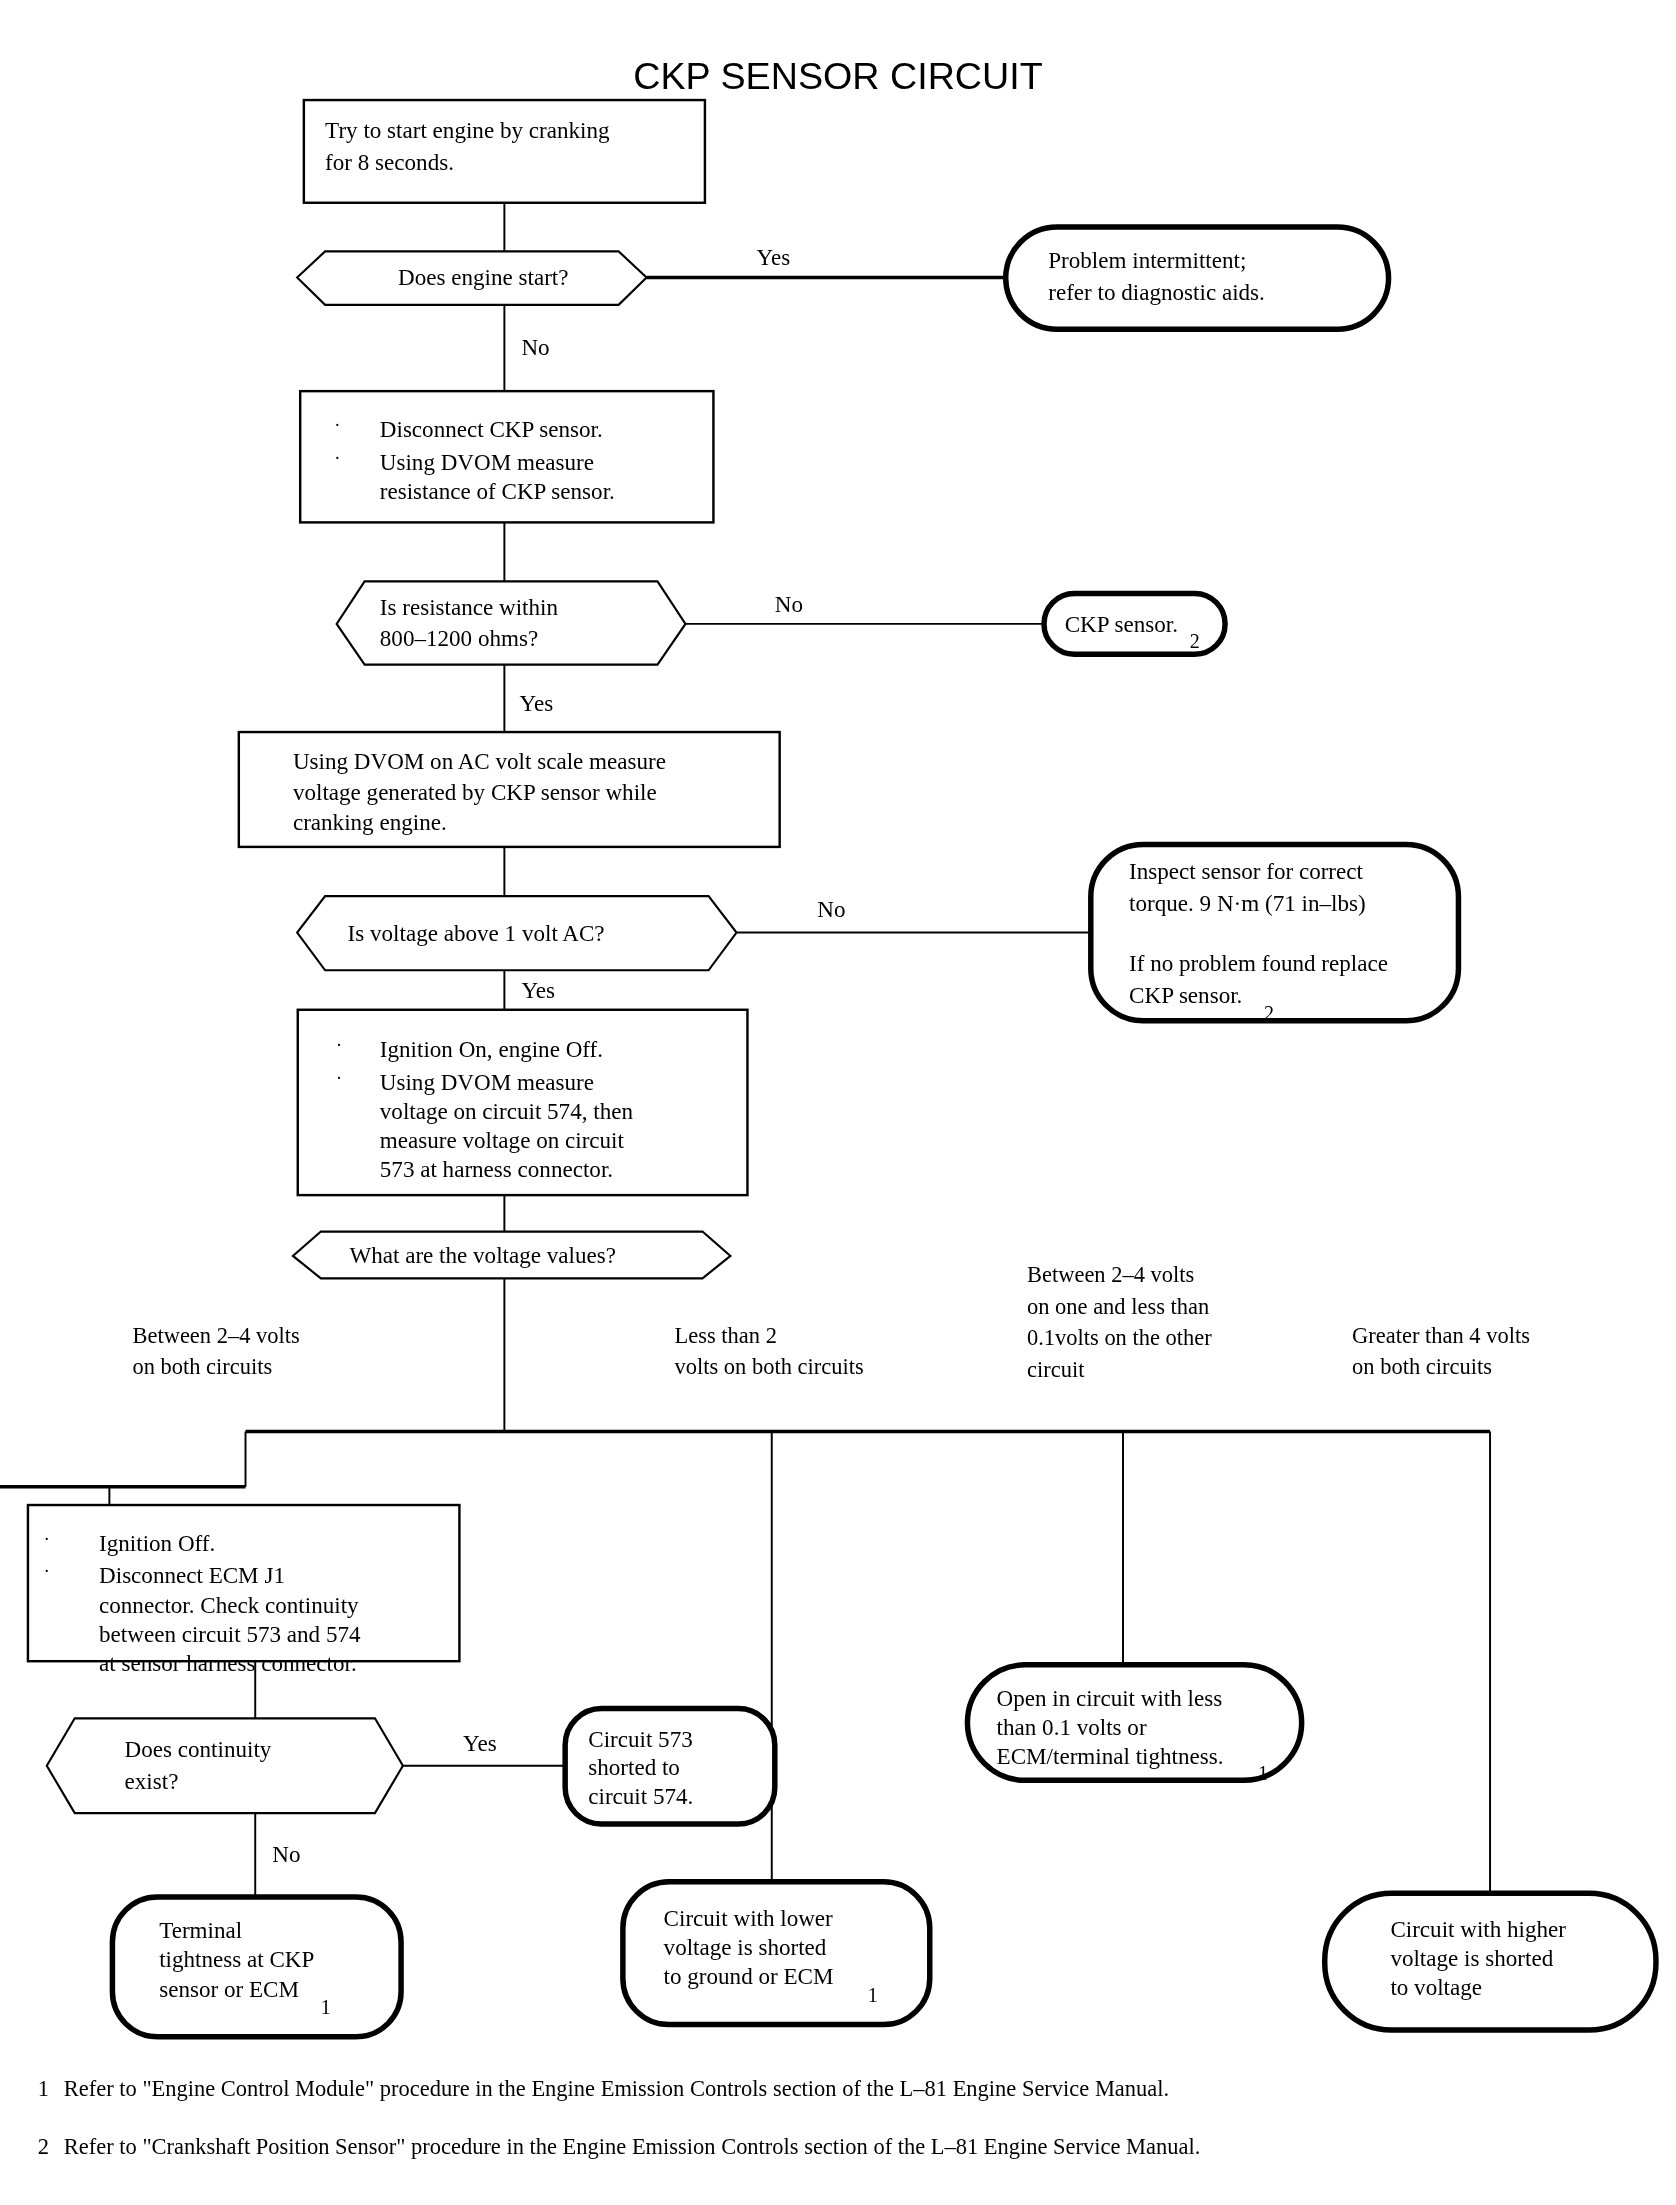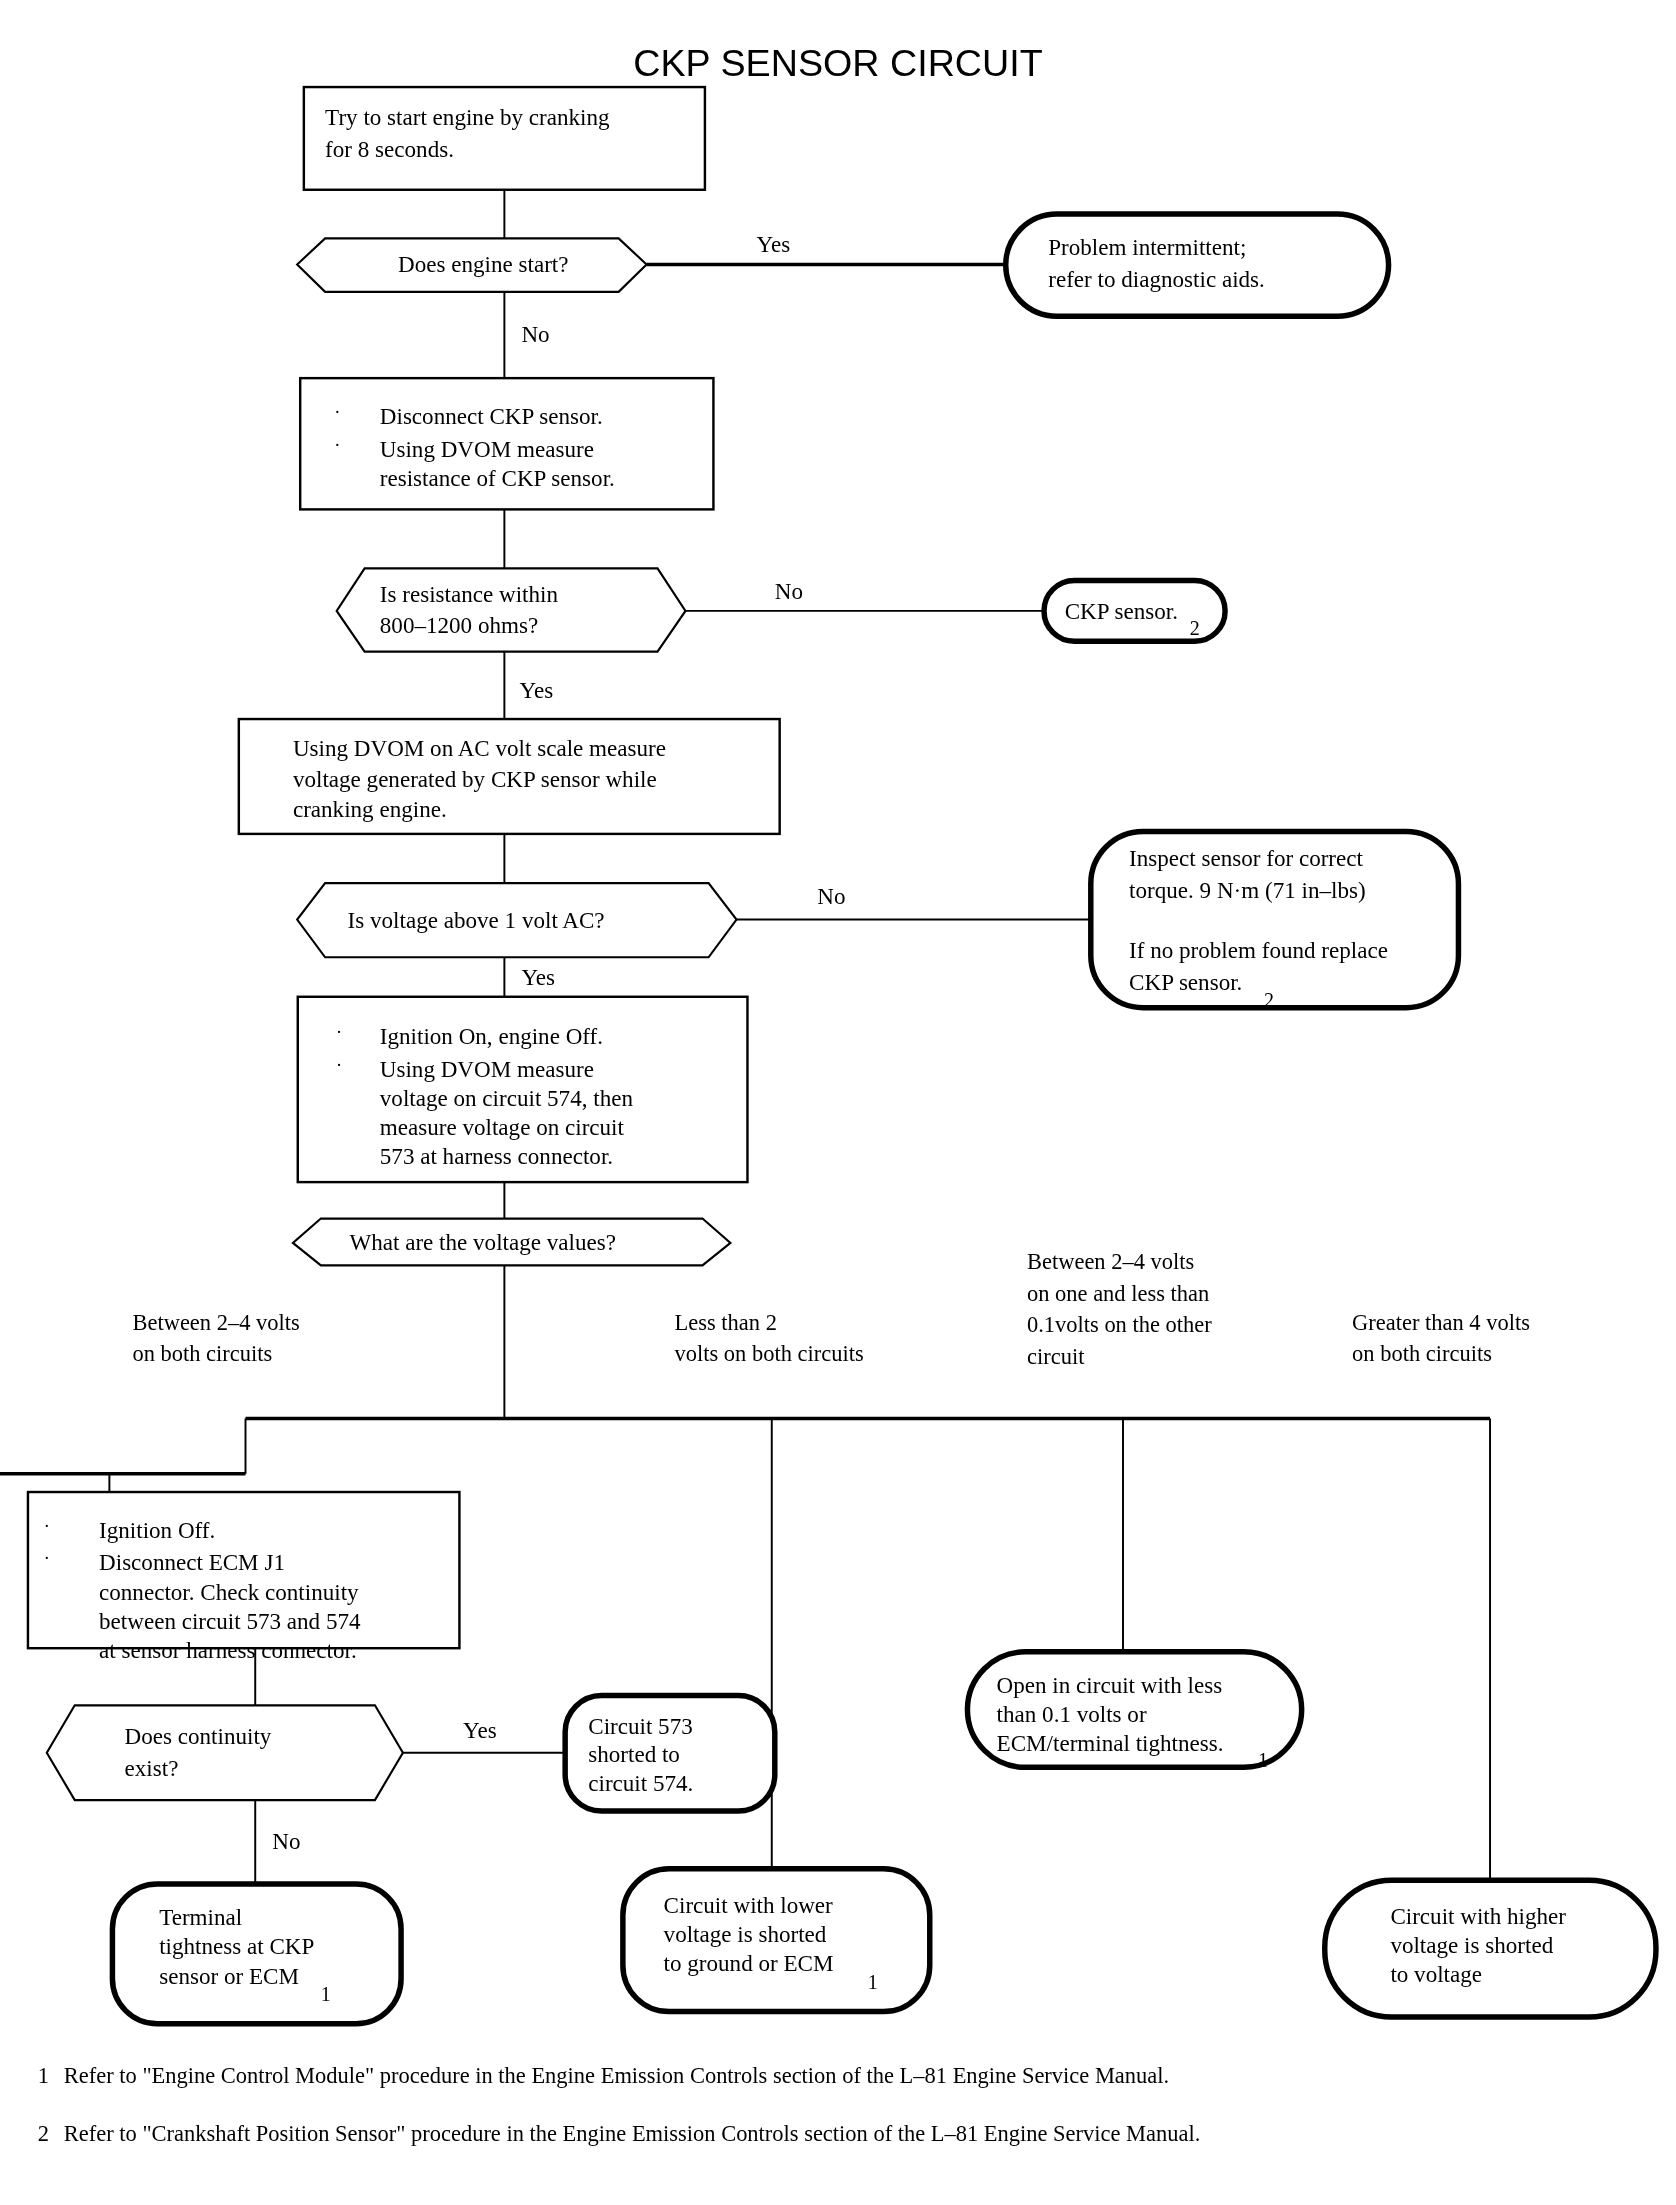"CKP SENSOR CIRCUIT" #chart-root { top: 0 -> 13px }
